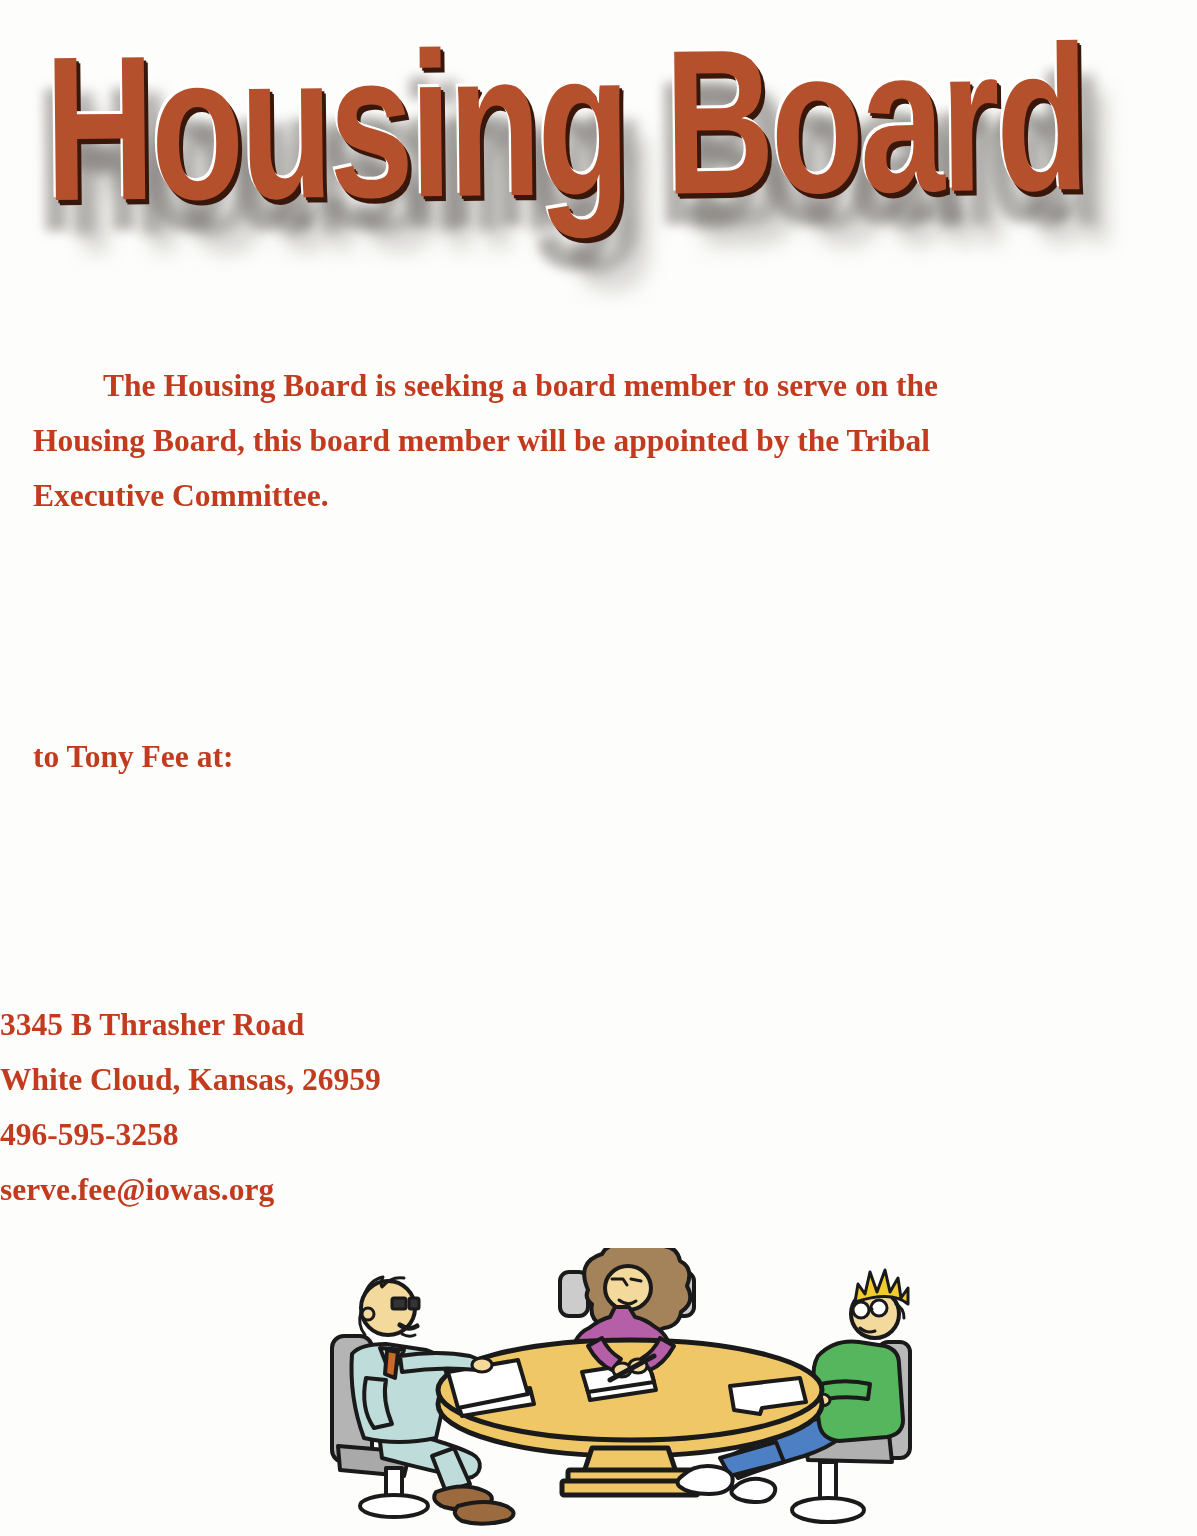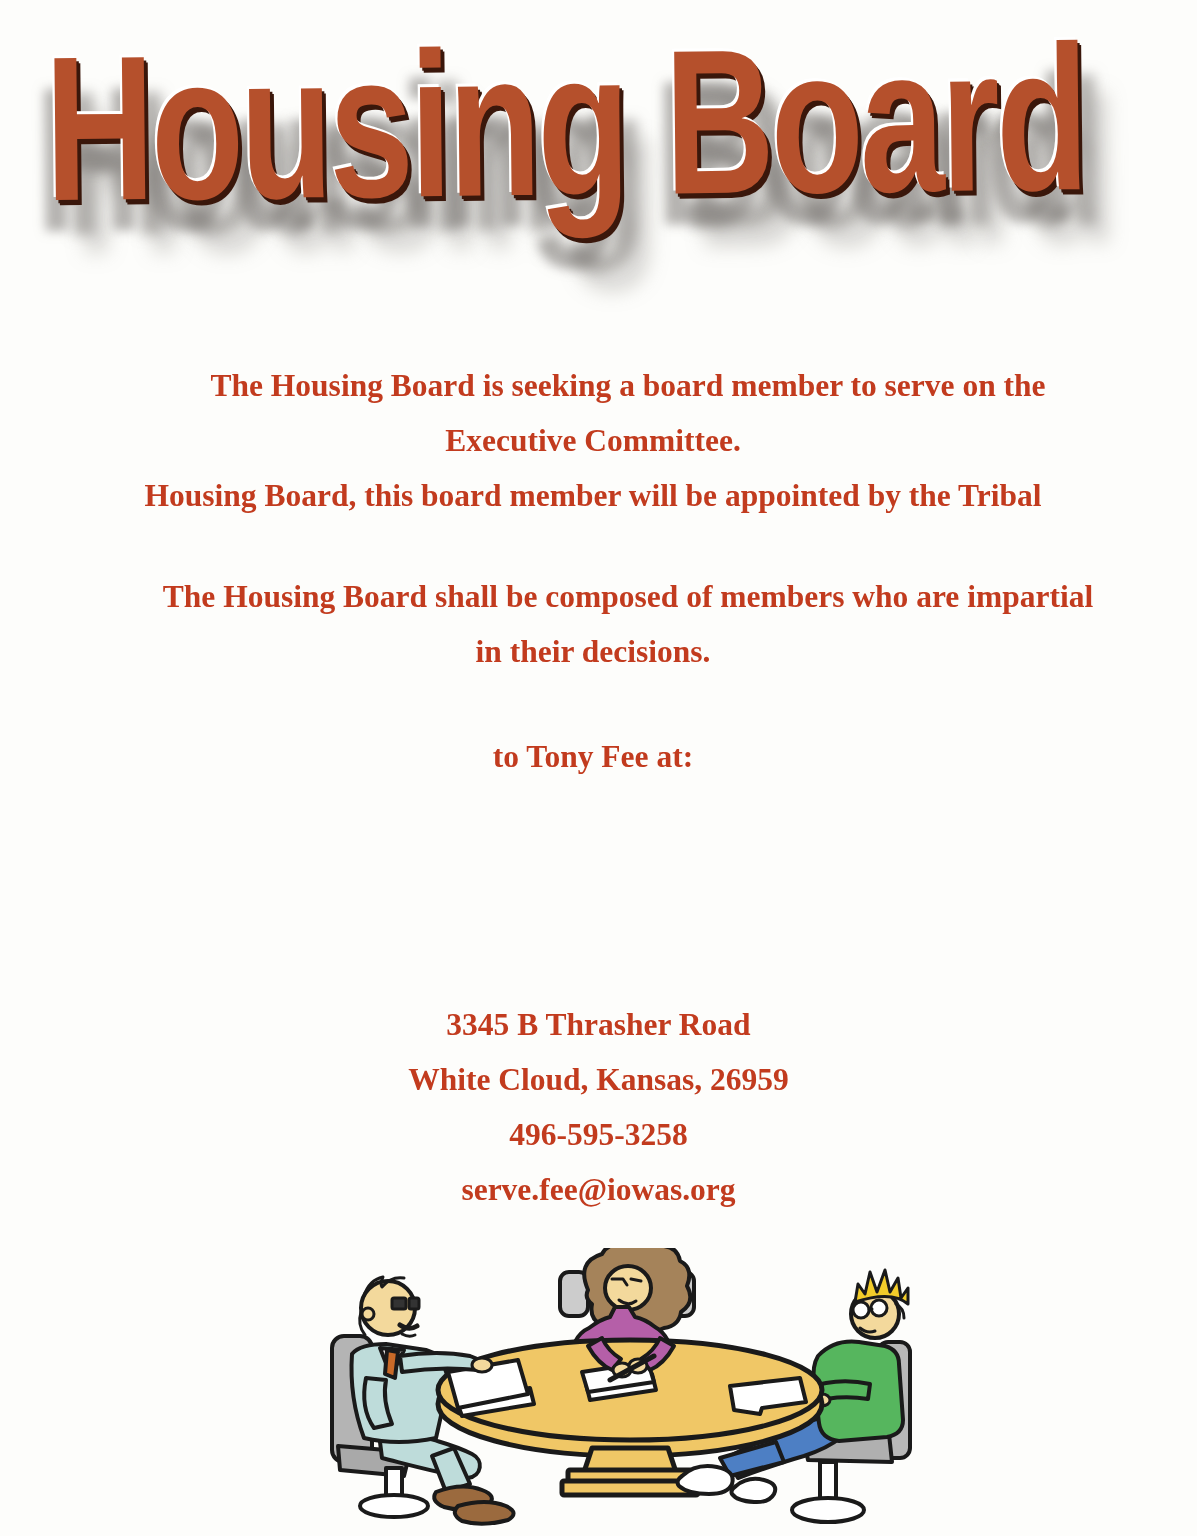"The Housing Board is seeking" .line { text-align: center -> none }
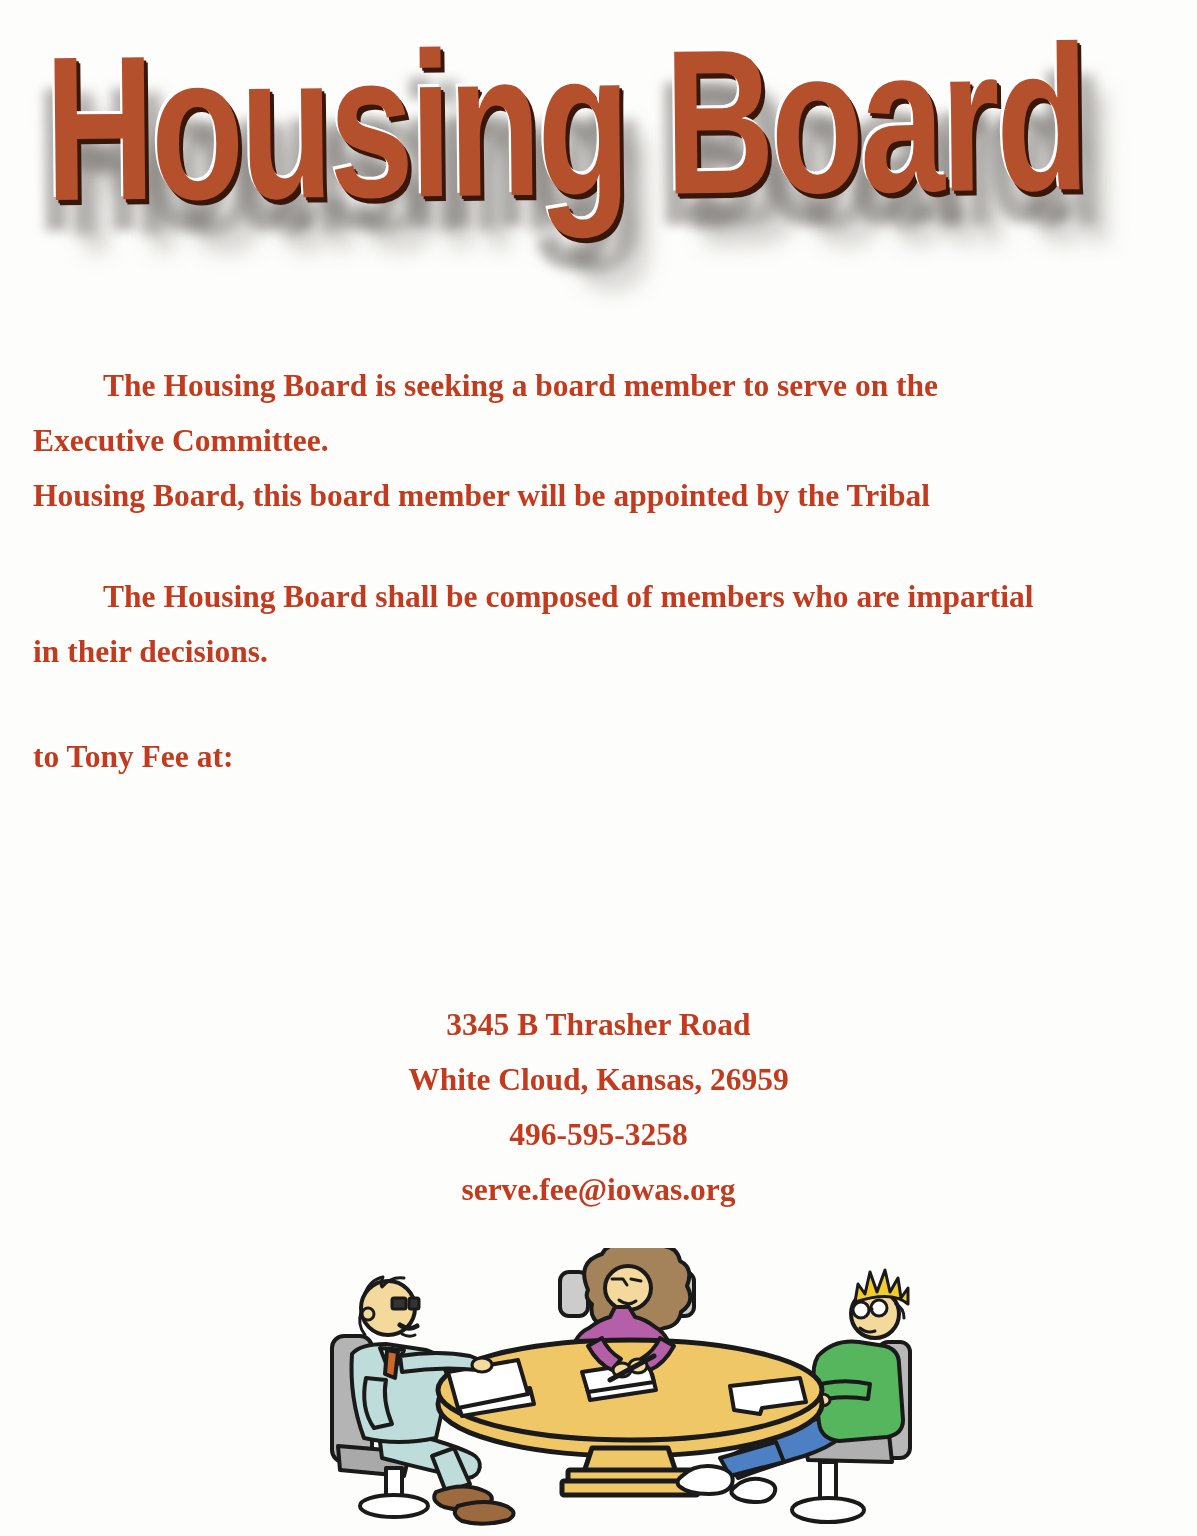"Executive Committee." div.line { order: before "Housing Board, this board member" -> after "Housing Board, this board member" }
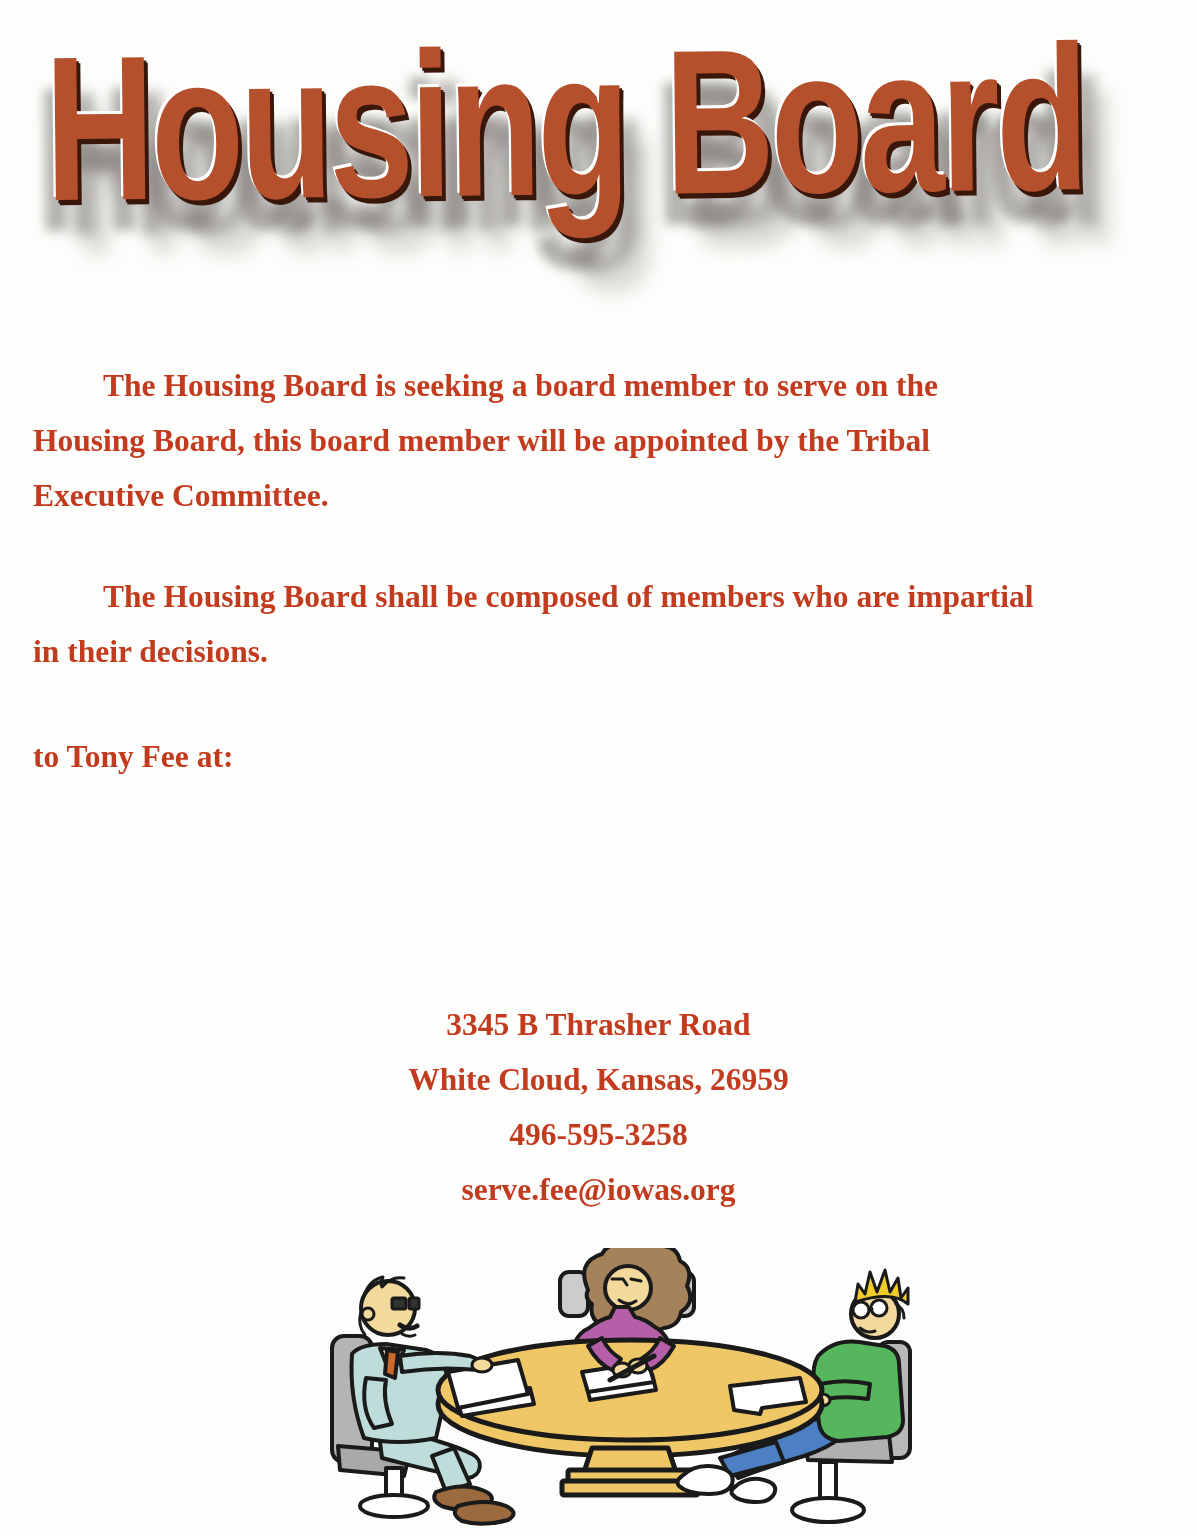"The Housing Board shall be" div.para { html: <div> <div>The Housing Board shall be composed of members who are impartial</div> <div>in their decisions.</div> </div> -> none }
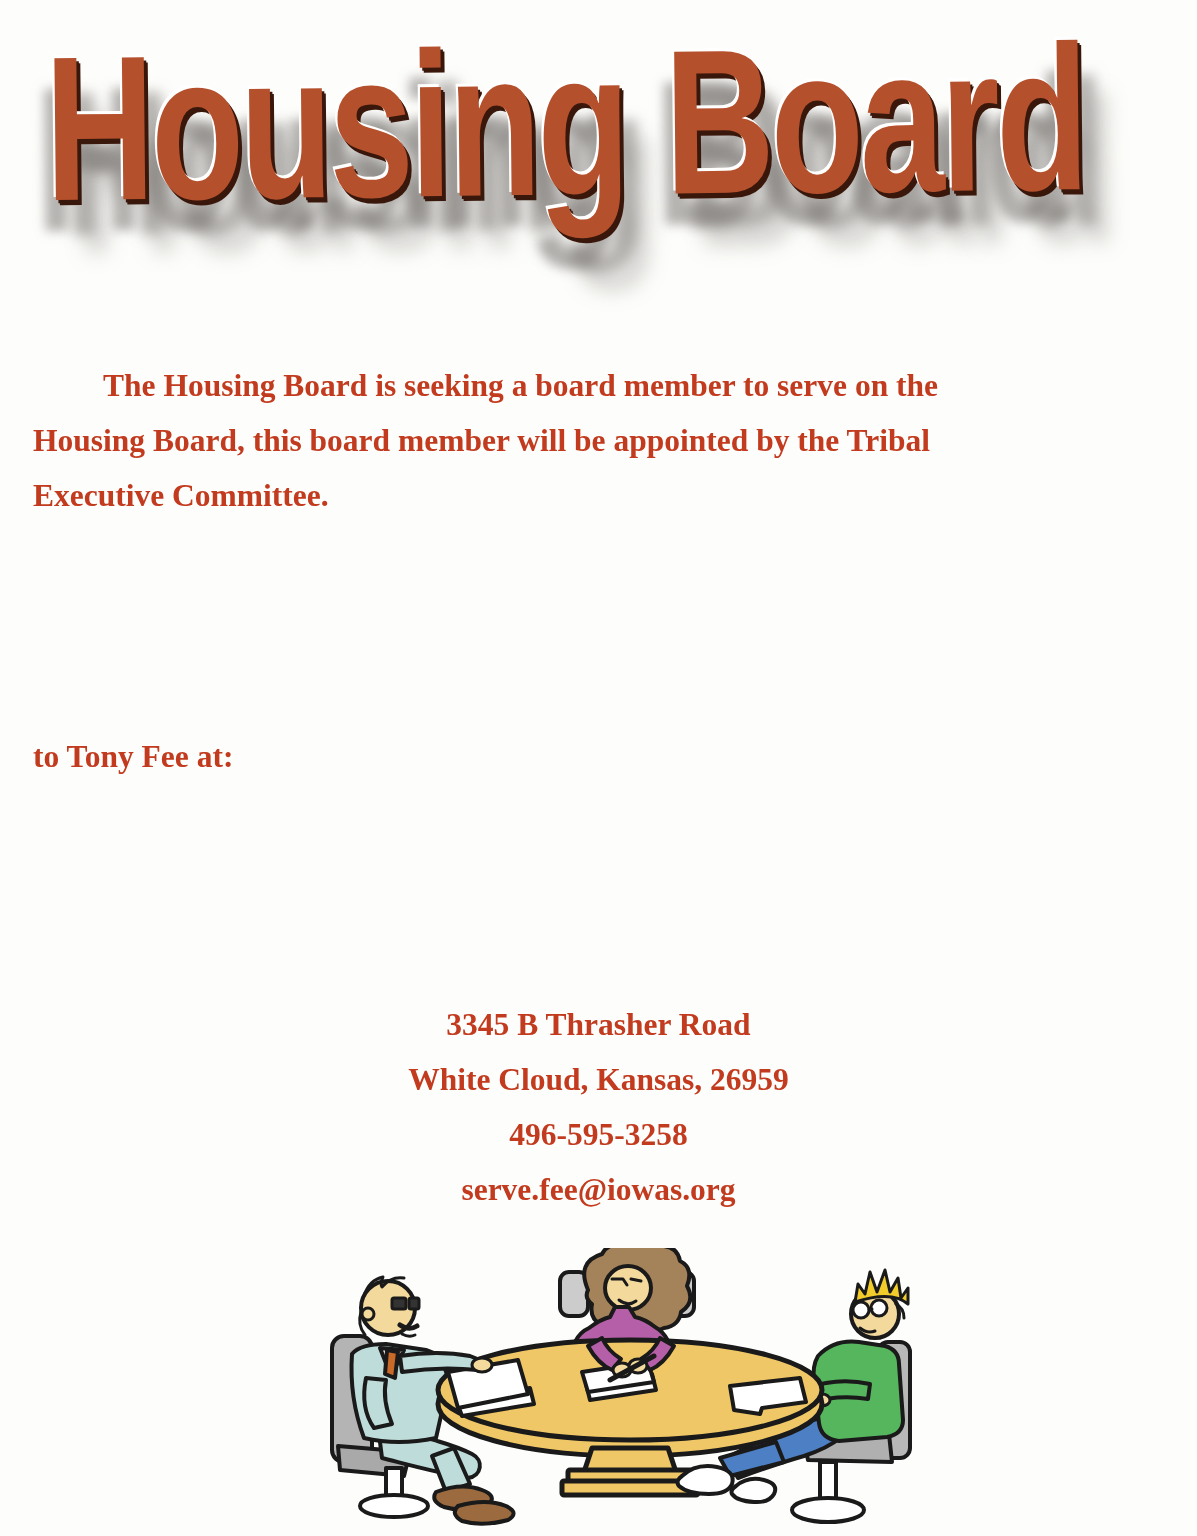"3345 B Thrasher Road" .contact .line { text-align: center -> left }
